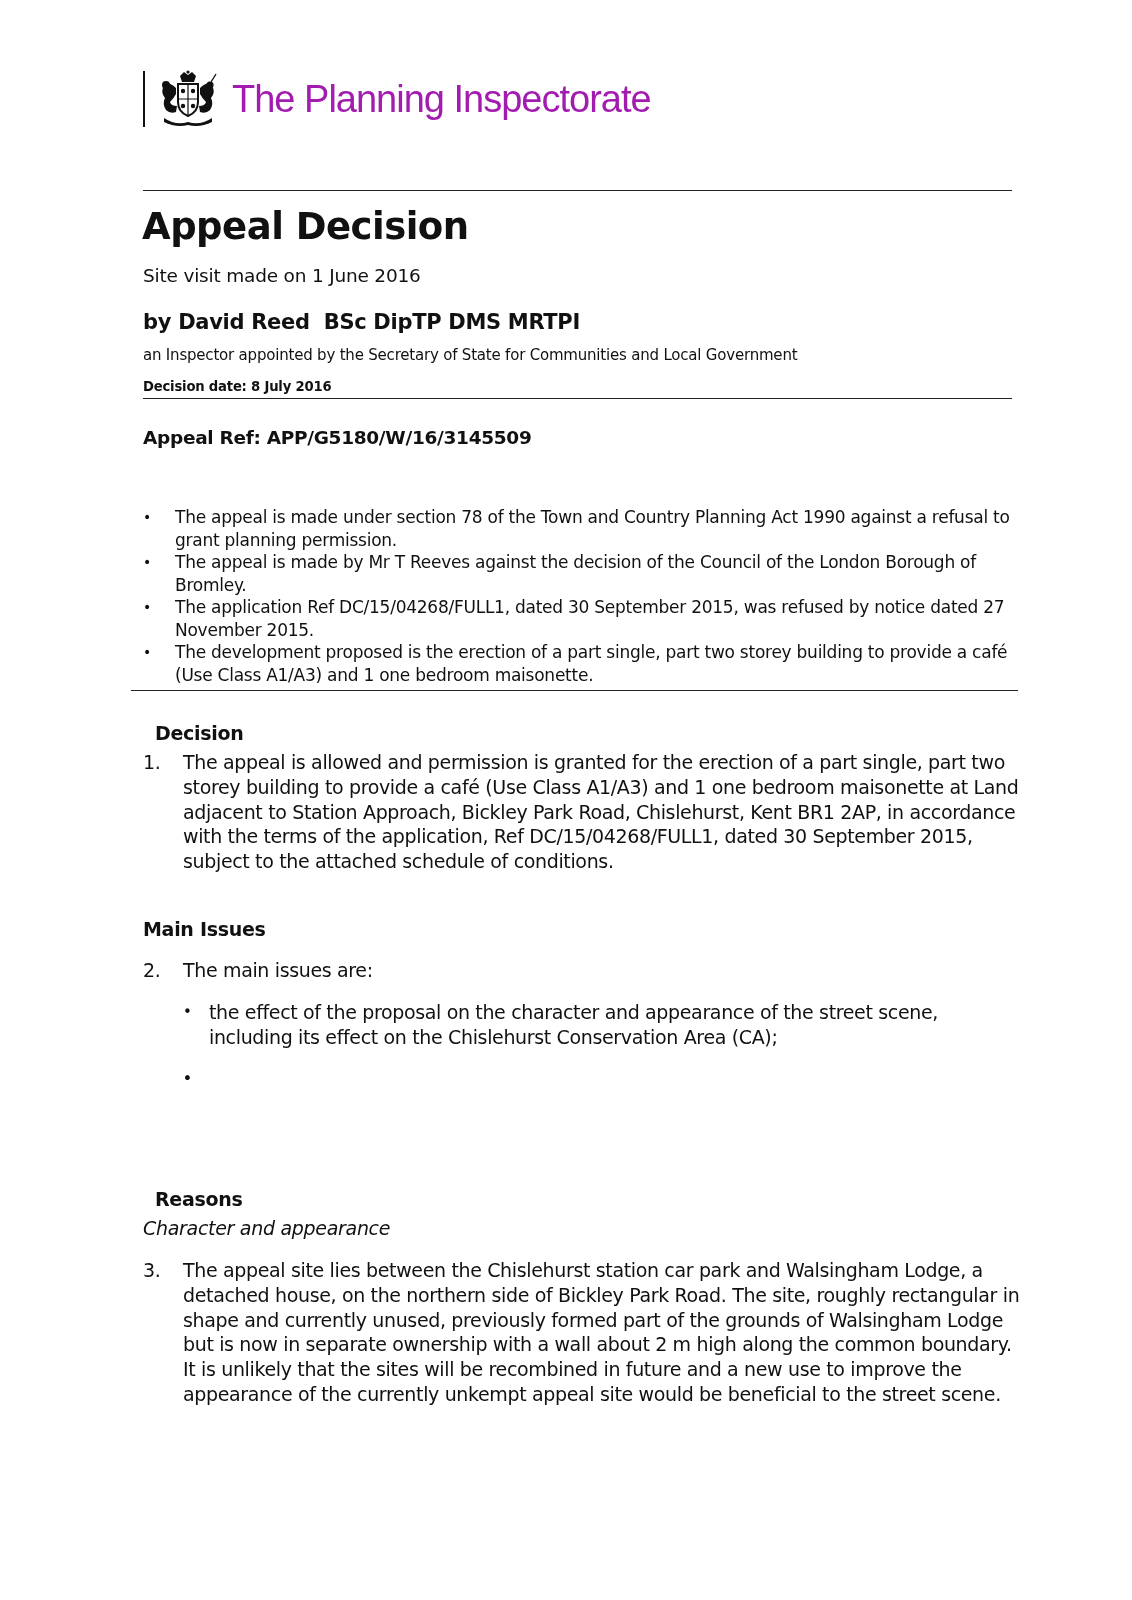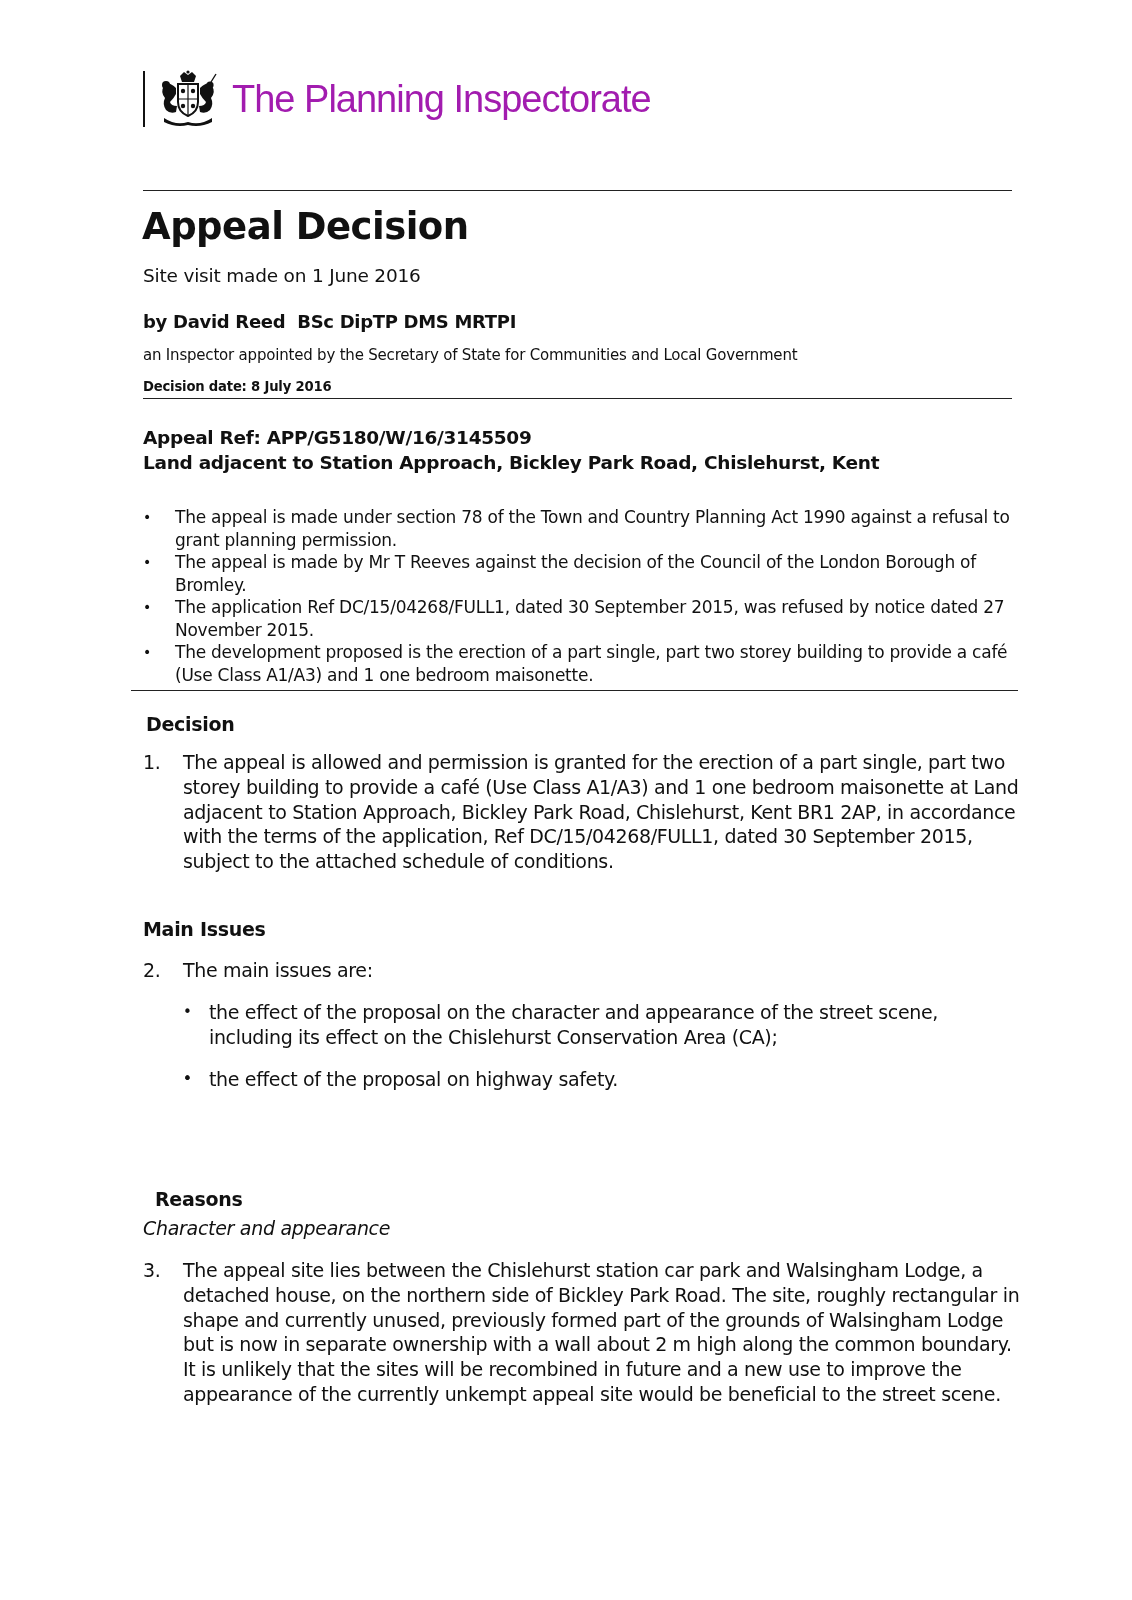"by David Reed BSc DipTP" .inspector { font-size: 18px -> 21px }
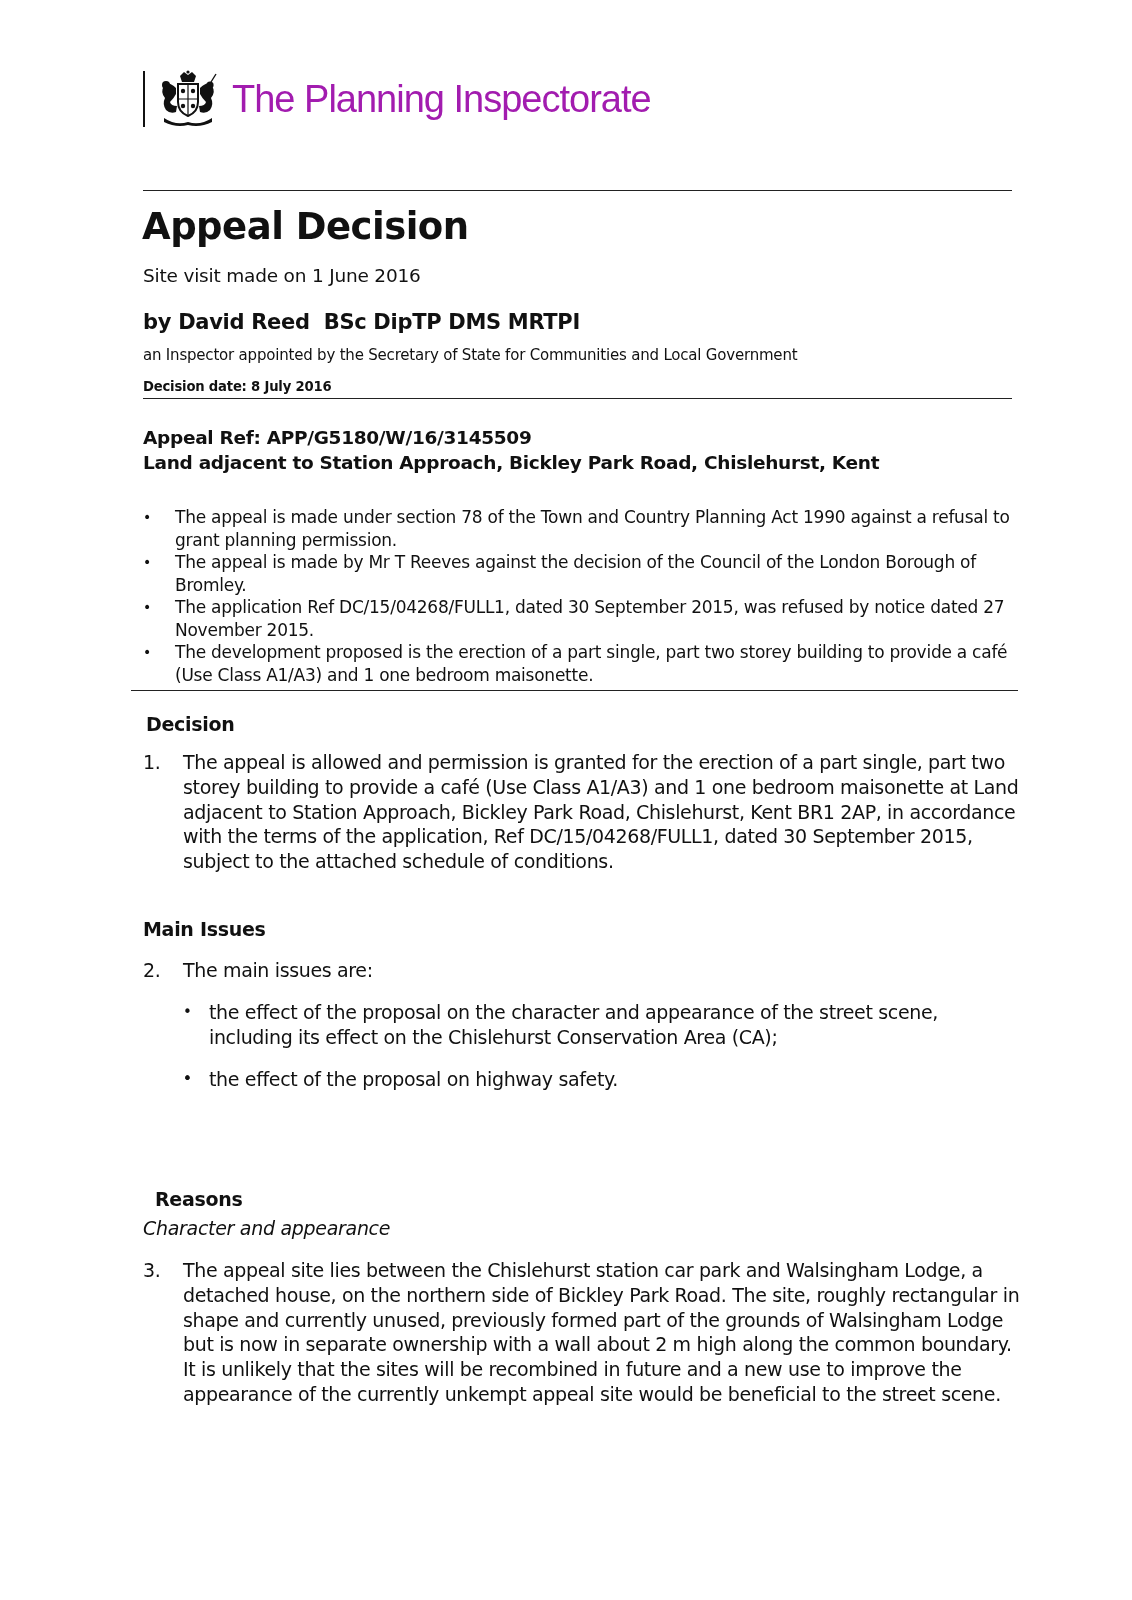"Land adjacent to Station Approach," div { html: <div>Land adjacent to Station Approach, Bickley Park Road, Chislehurst, Kent</div> -> none }
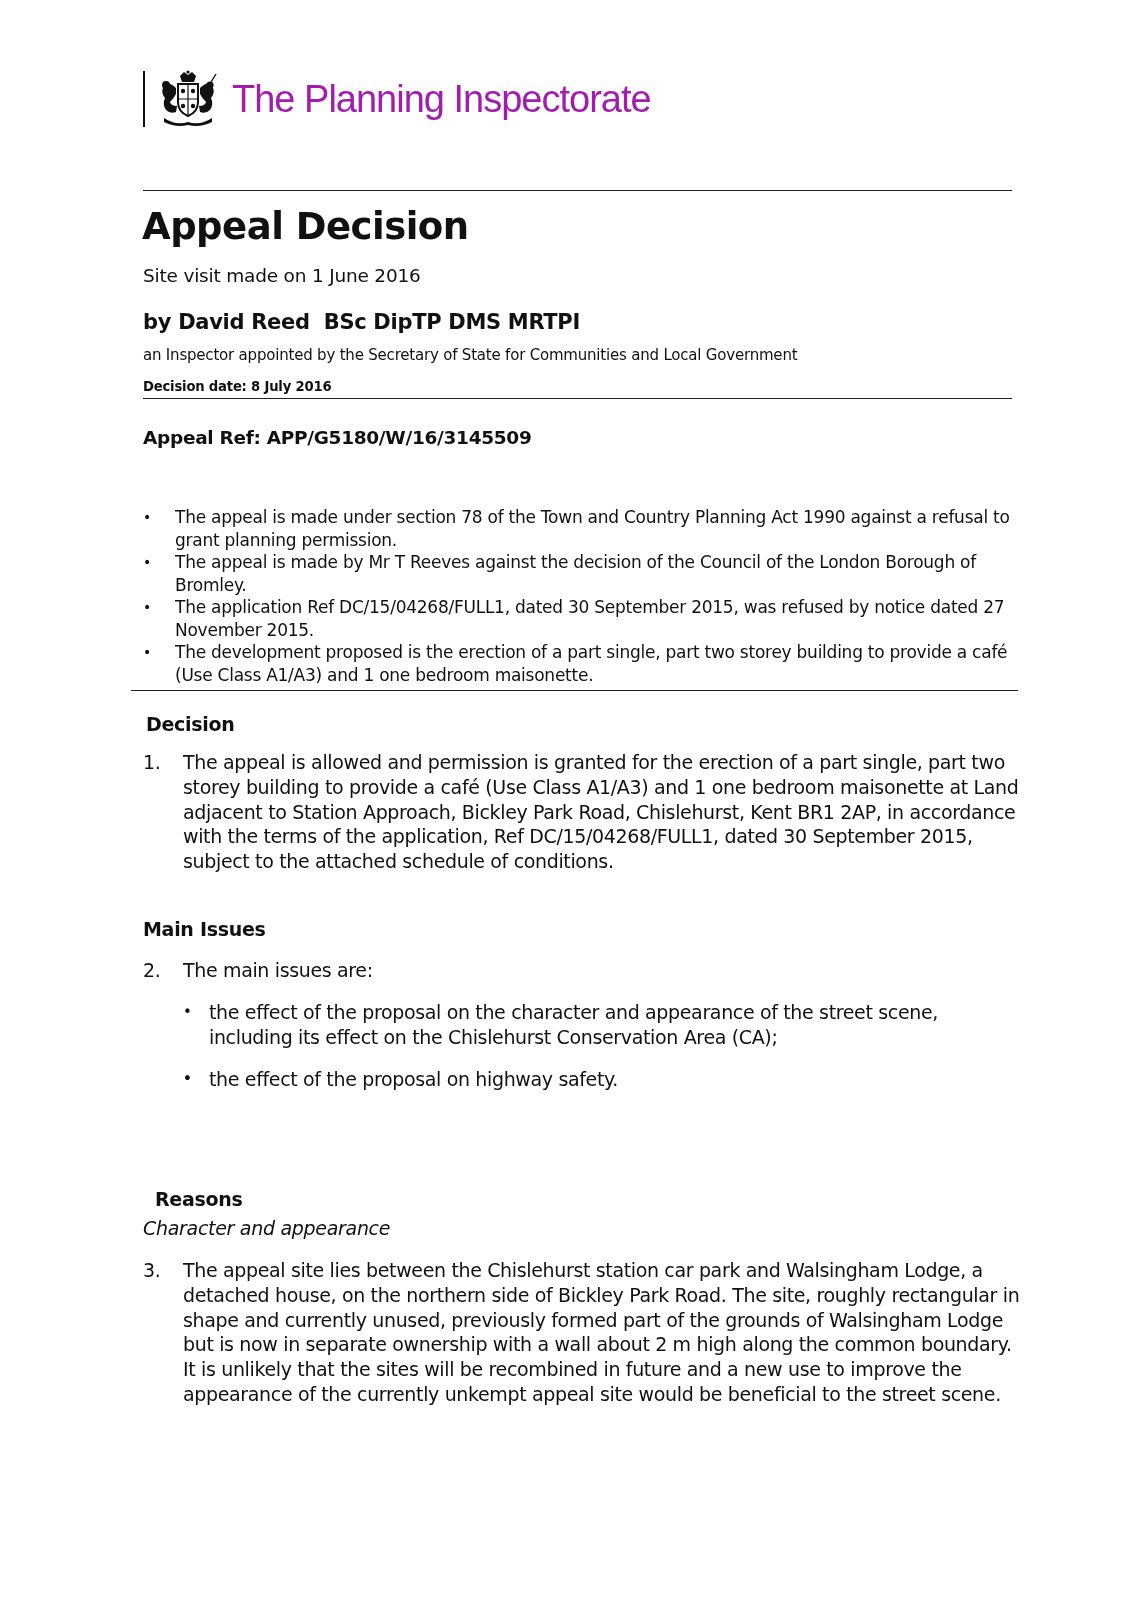"Decision" h2.abs { margin: 3px -> 12px }
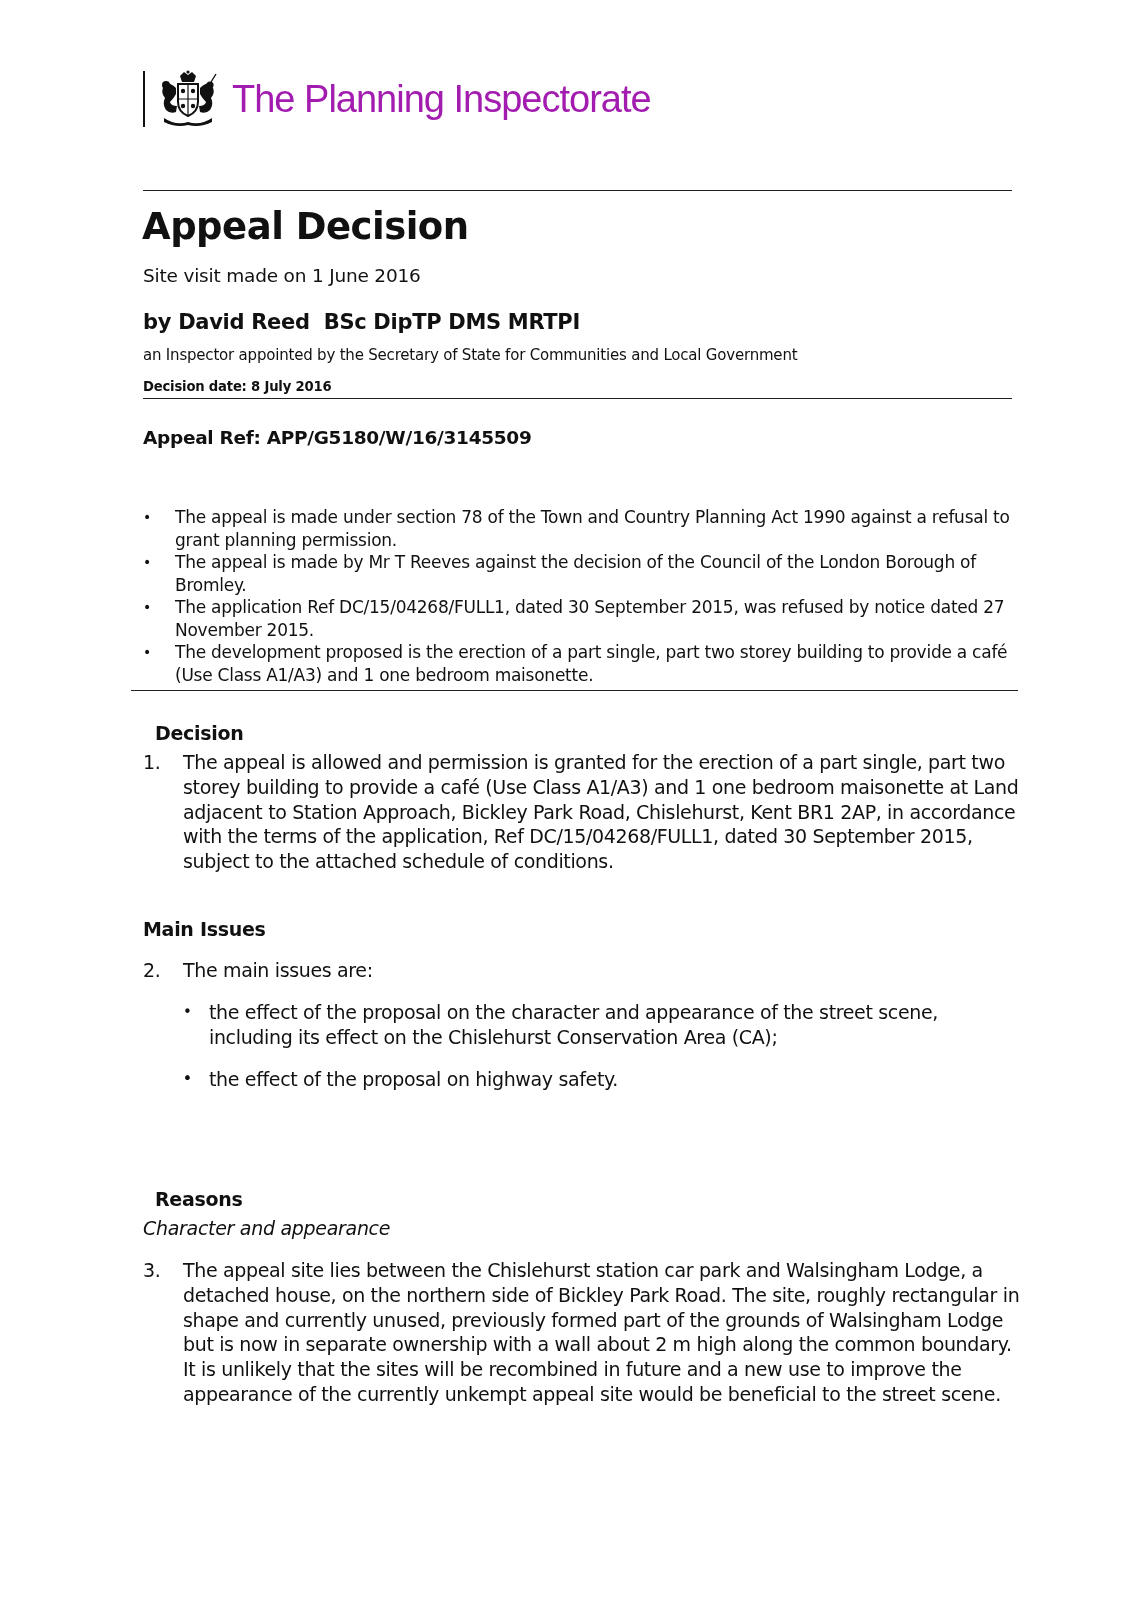"the effect of the proposal on highway" span { html: <span>the effect of the proposal on highway safety.</span> -> none }
